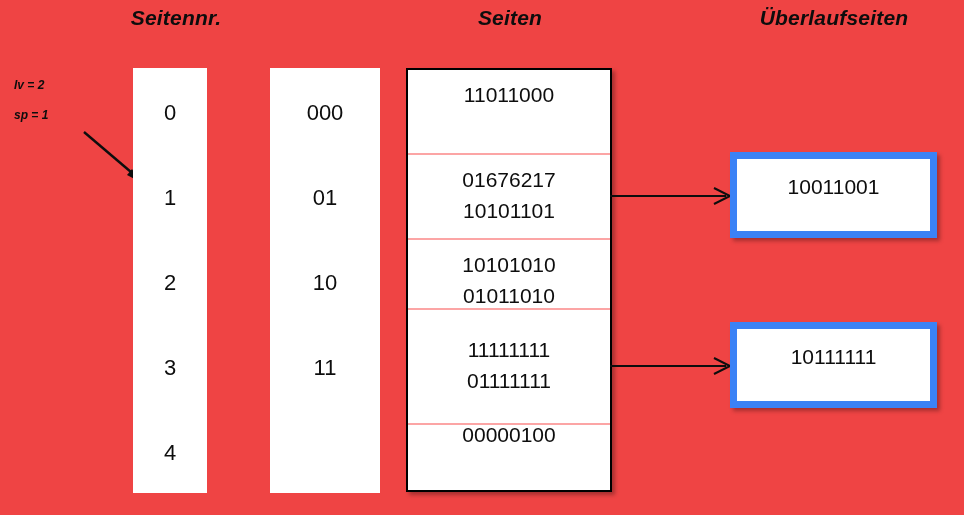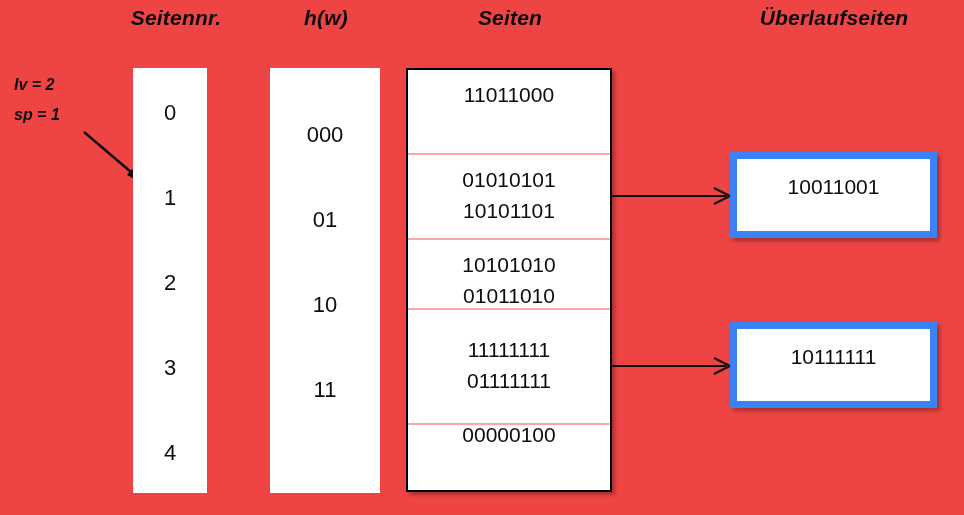"h(w)" div.col-header { html: <div>h(w)</div> -> none }
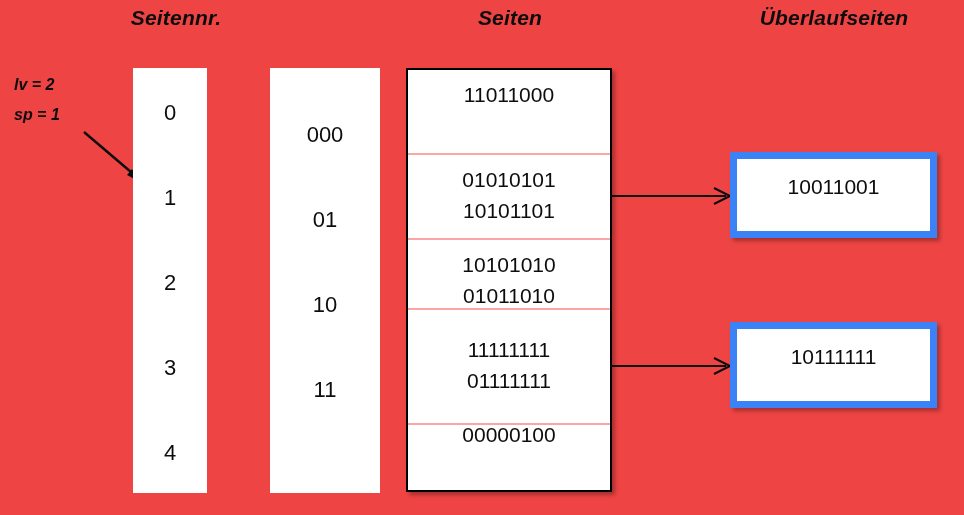"lv = 2" #params { font-size: 16px -> 12px }
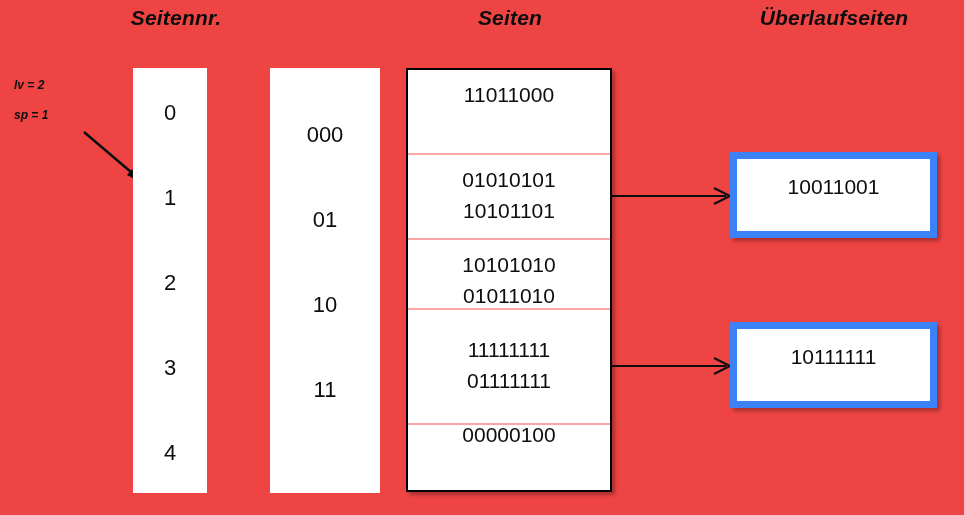"000" .cell.hash { margin-top: 22px -> none }
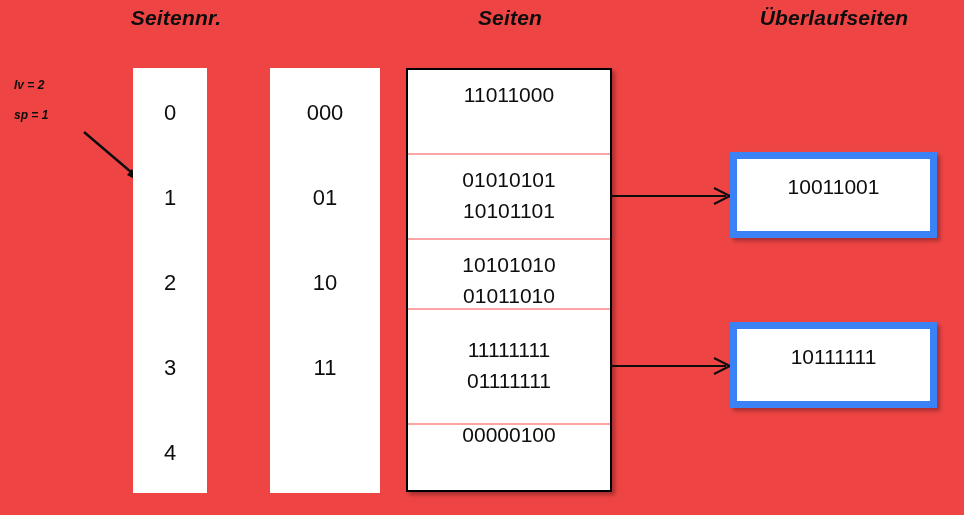"01010101" span.val { text: 01010101 -> 01676217 }
